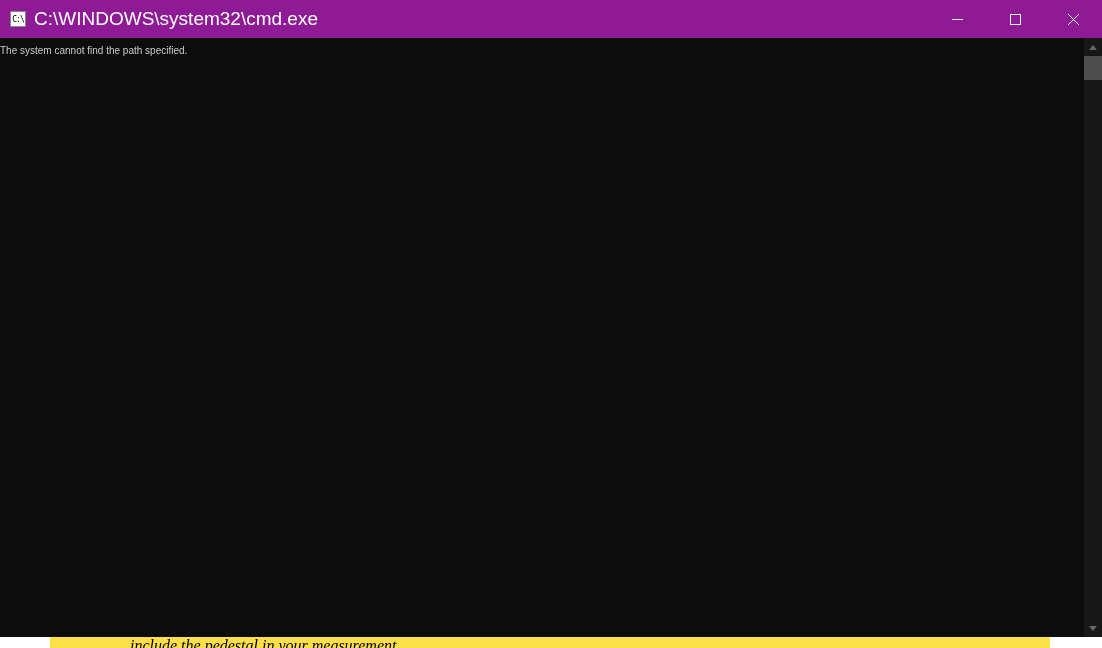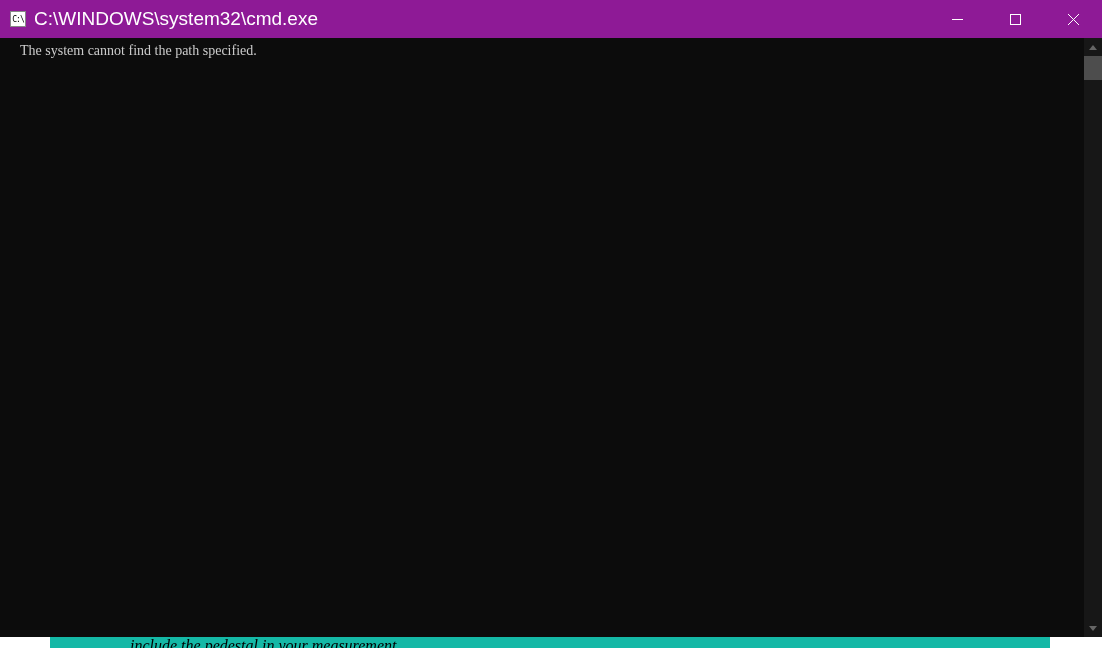"The system cannot find the" .terminal-output { font-family: Liberation Serif, serif -> Liberation Sans, sans-serif; font-size: 14px -> 10px; padding: 4px 20px -> 4px 0 }
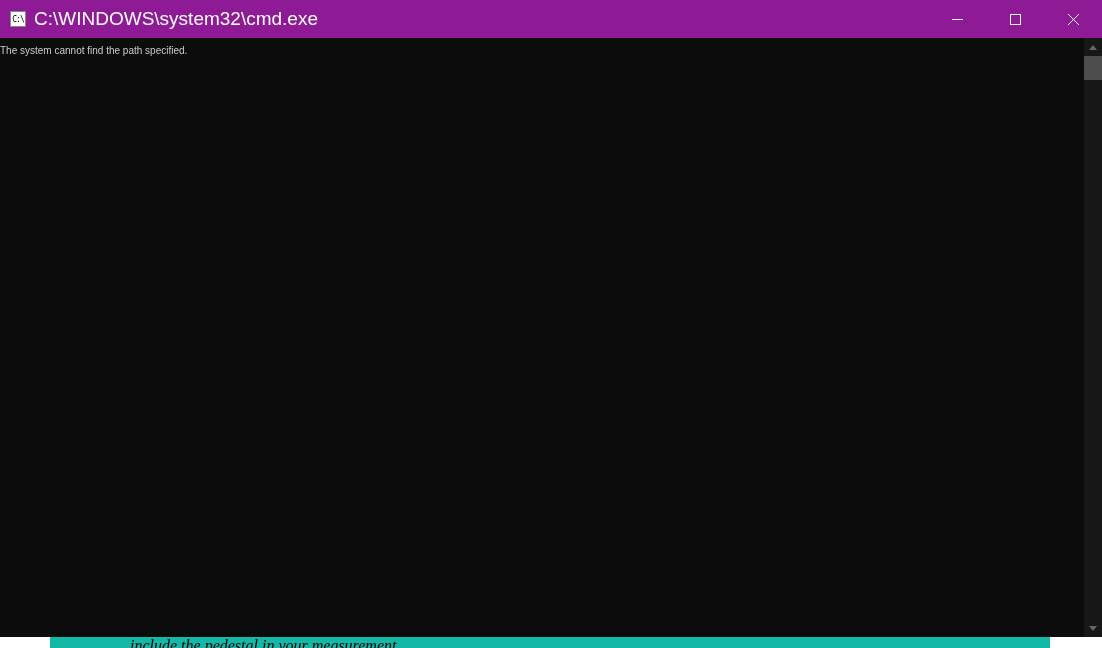"include the pedestal in your" .background-document { background: #14b8a6 -> #fde047 }
